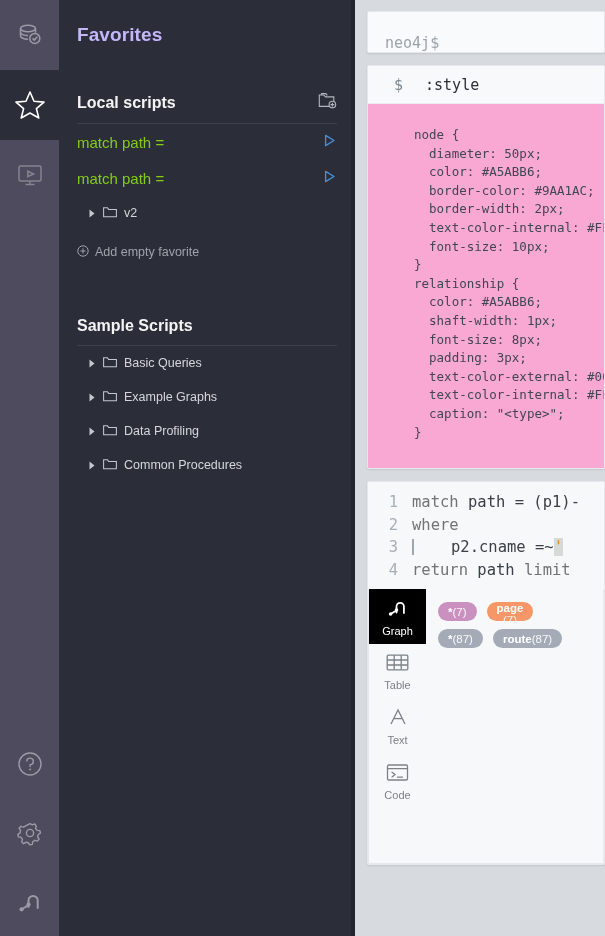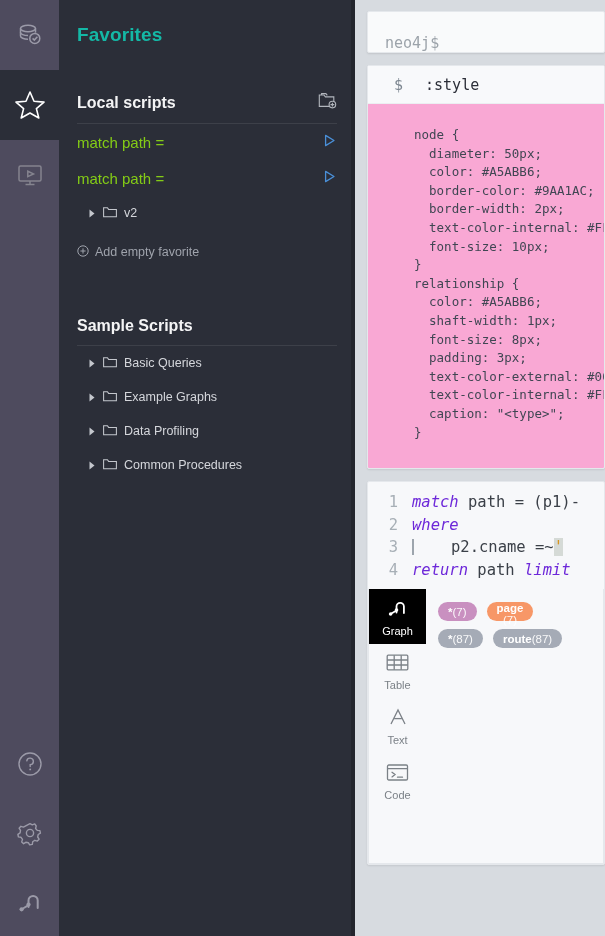"Favorites" .drawer-title { color: #14b8a6 -> #c4b5fd }
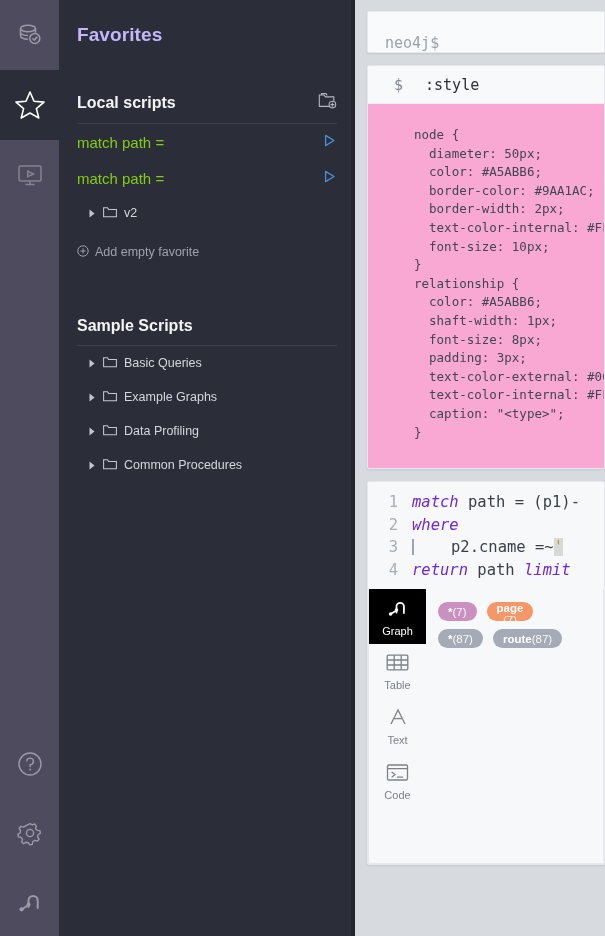"match" .tok-kw { color: #6d28d9 -> #737373; font-style: italic -> none }
